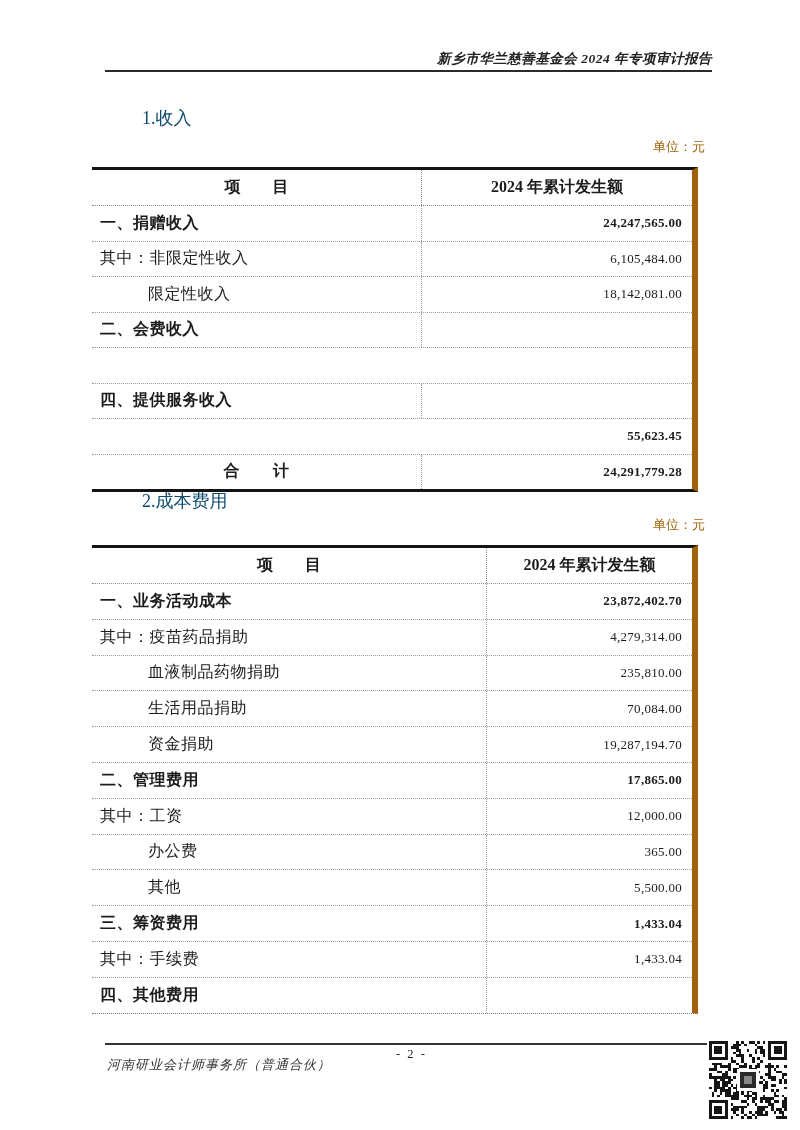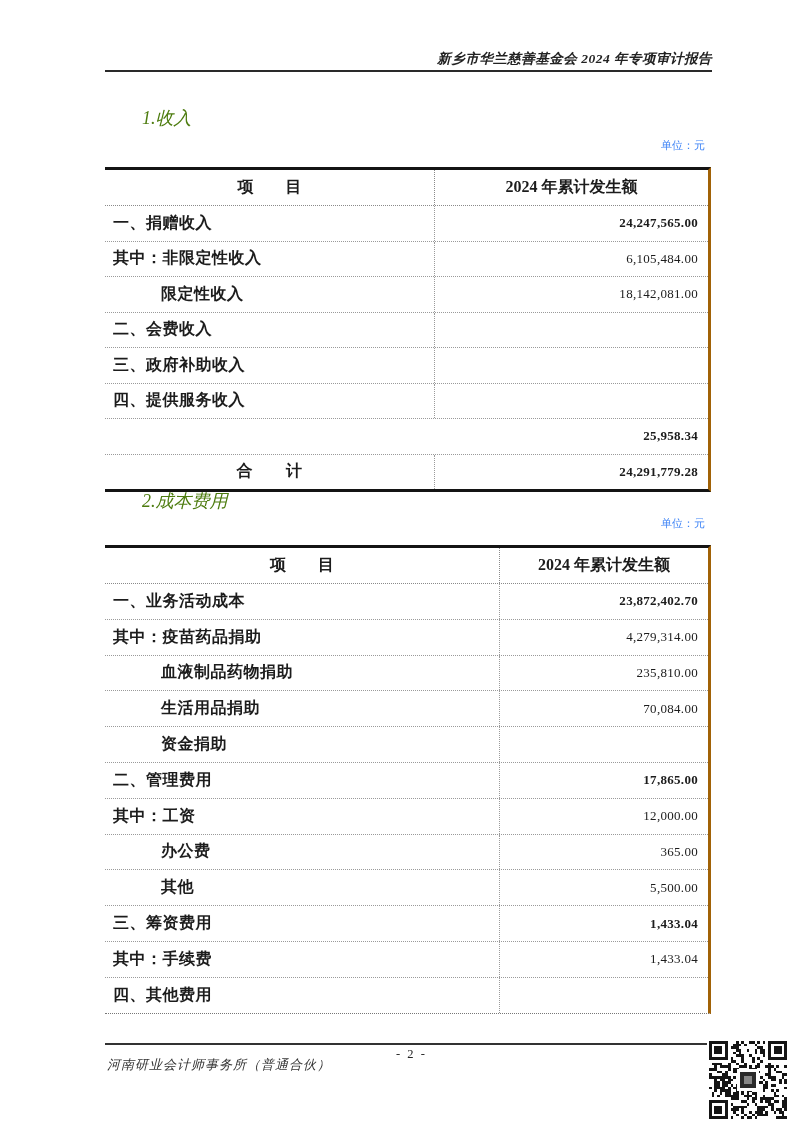"1.收入" .section-title { color: #4d7c0f -> #0c4a6e; font-style: italic -> none }
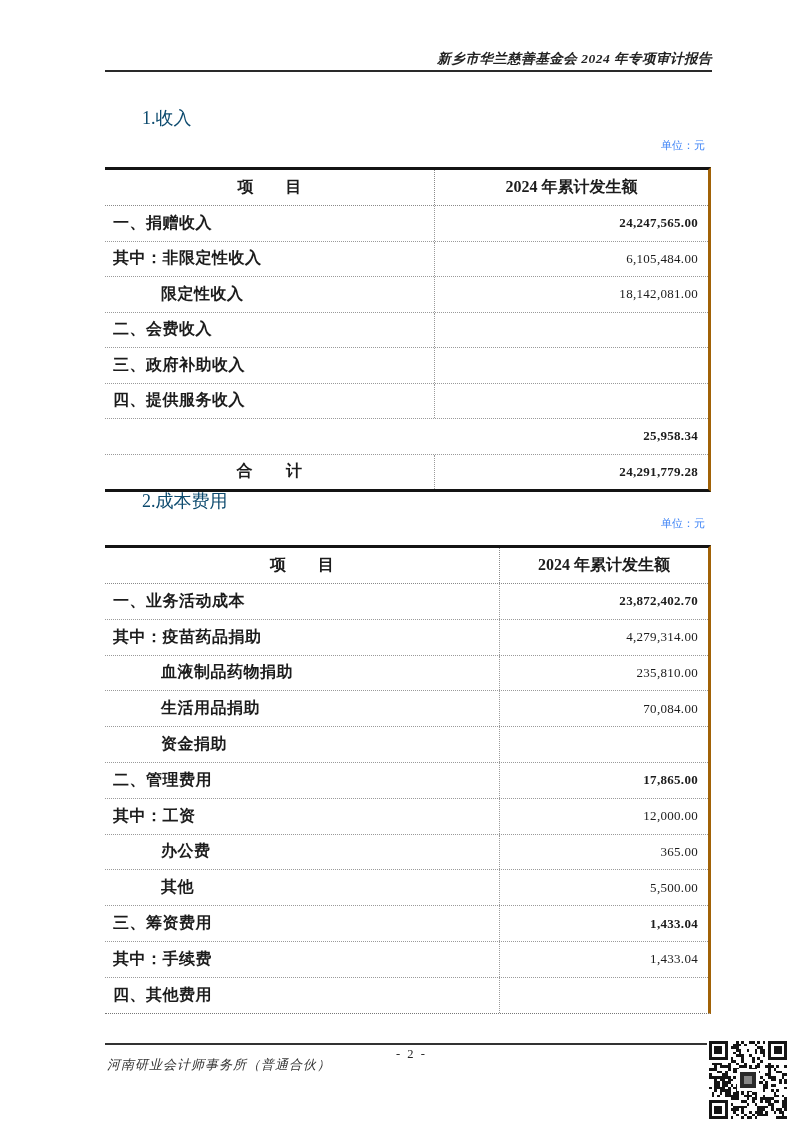"单位：元" .unit-label { color: #3b82f6 -> #a16207; font-size: 11px -> 13px }
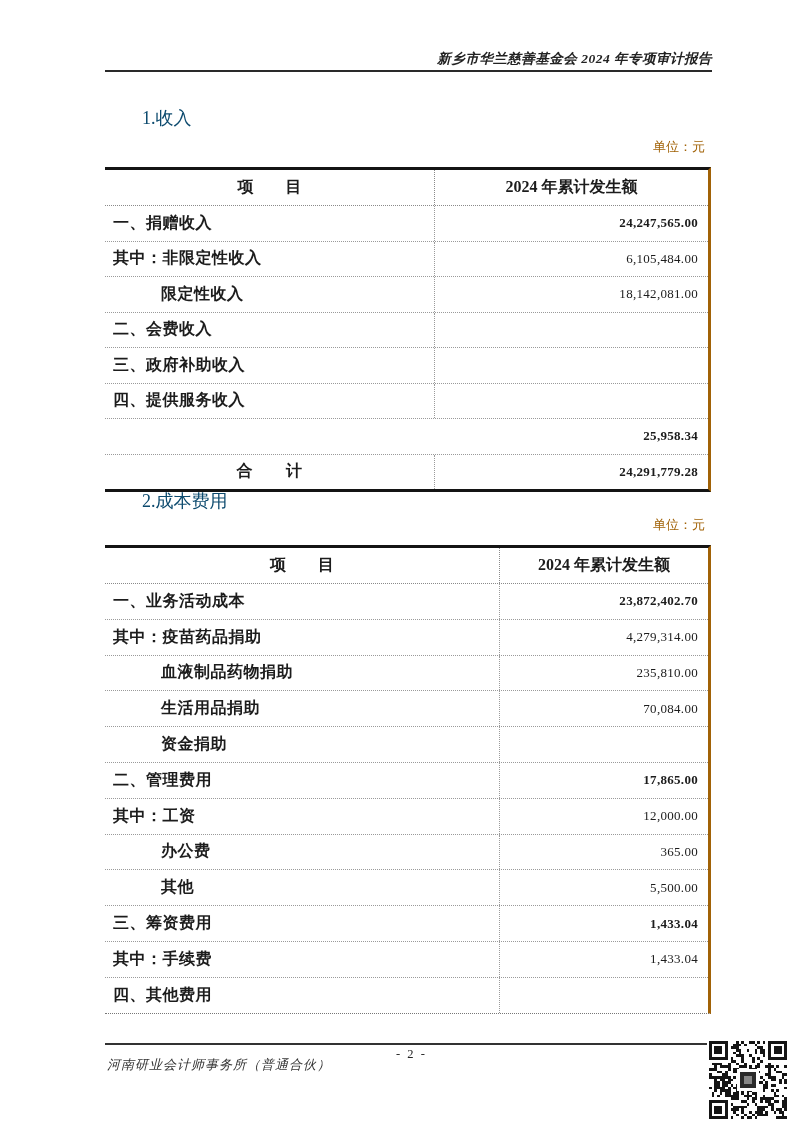"项 目" .data-table { border-right: 3px solid #a16207 -> 6px solid #a16207; left: 105px -> 92px }
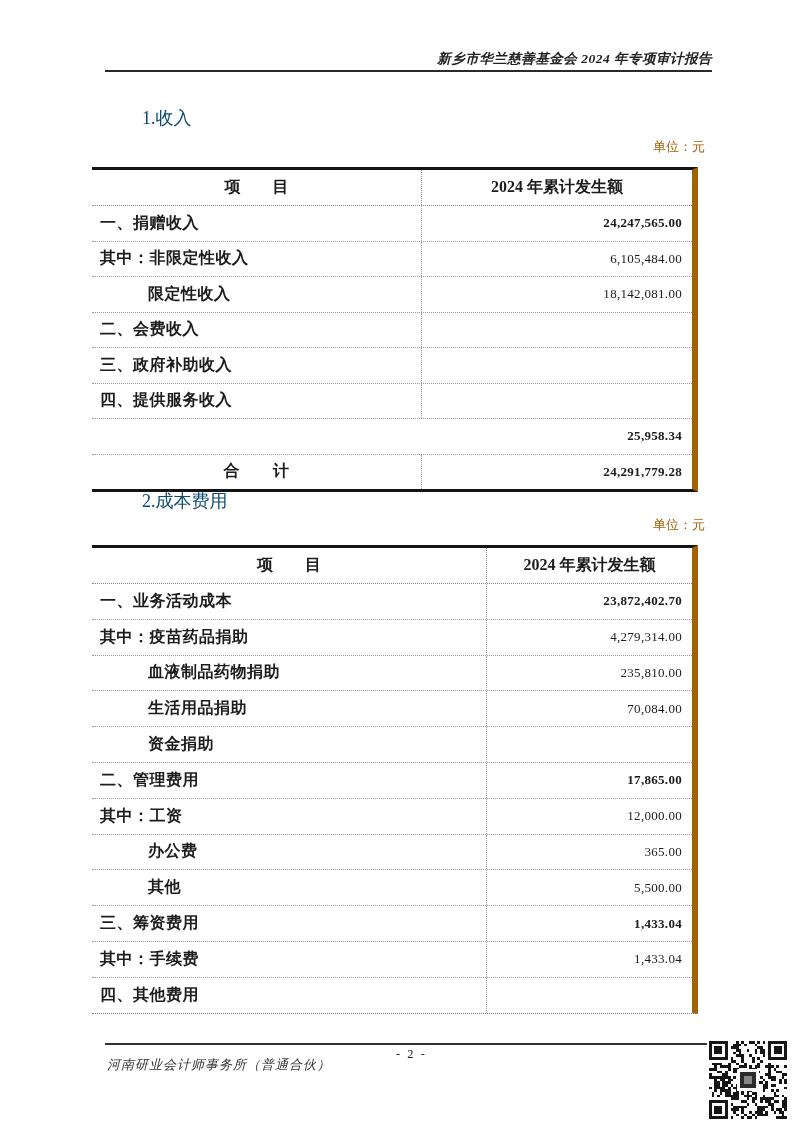"其中：非限定性收入" .c1 { font-weight: bold -> none }
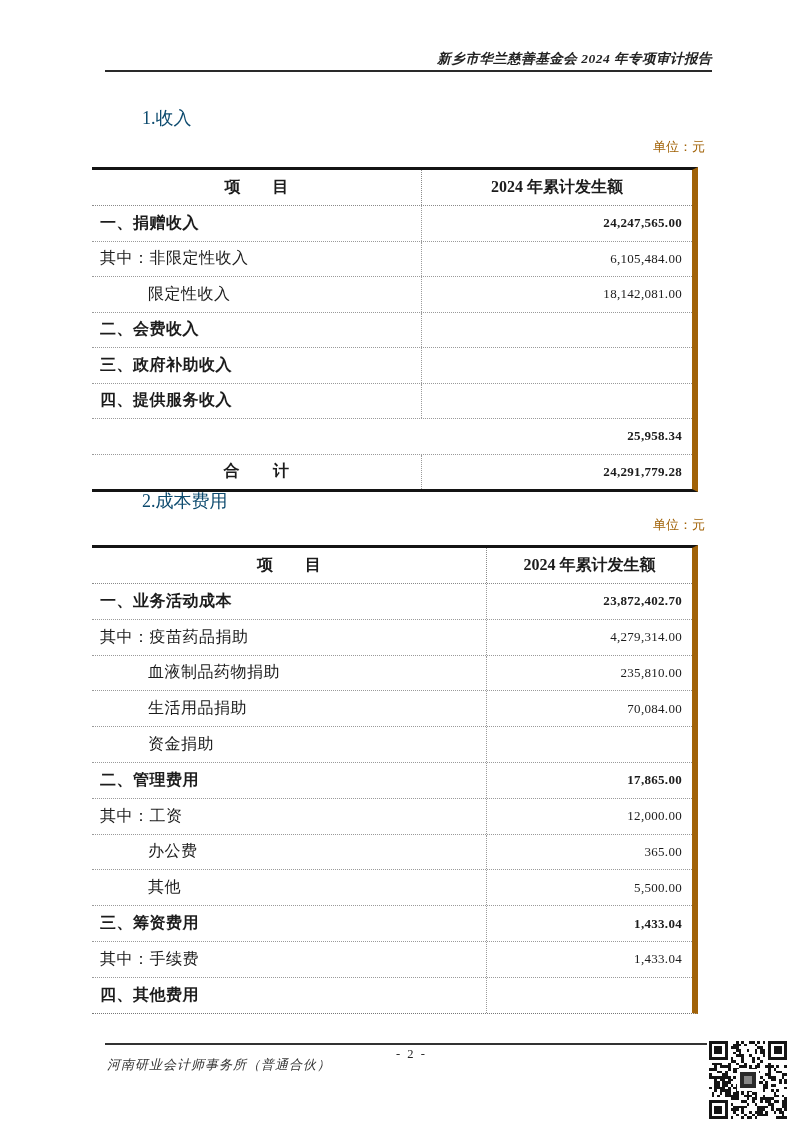"三、政府补助收入" div.c1 { html: <div>三、政府补助收入</div> -> none }
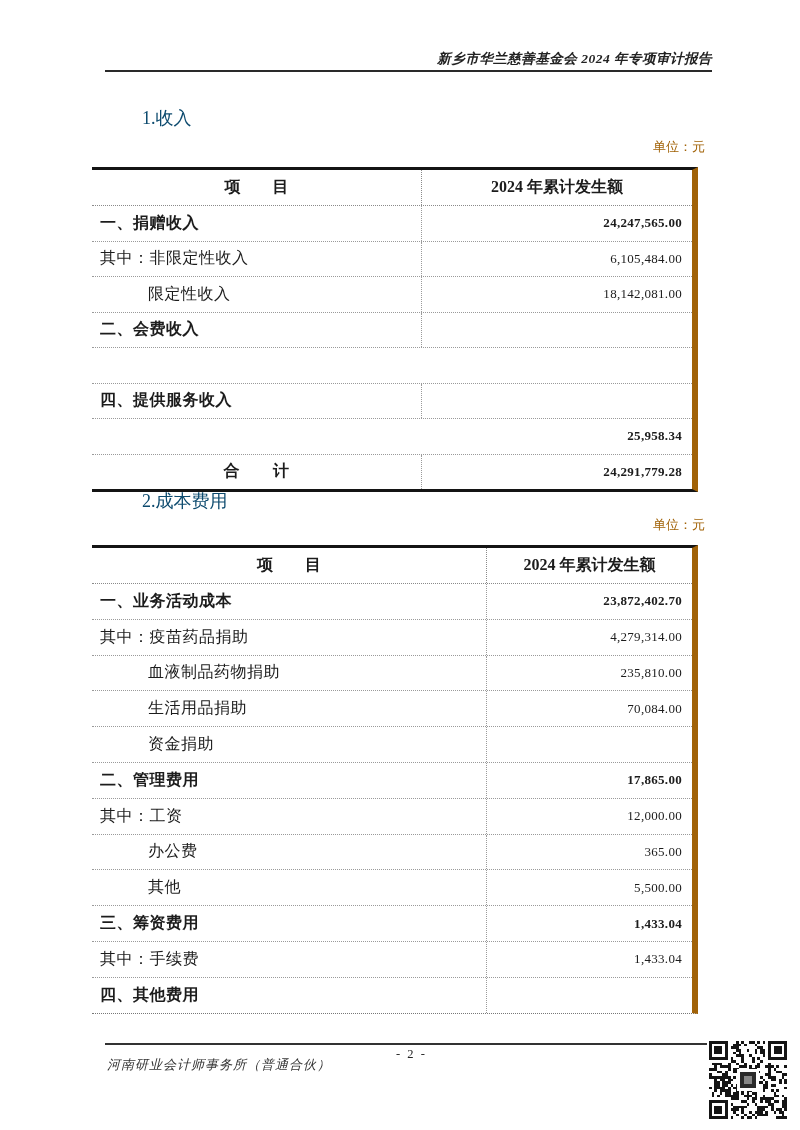"25,958.34" div.c2 { text: 25,958.34 -> 55,623.45 }
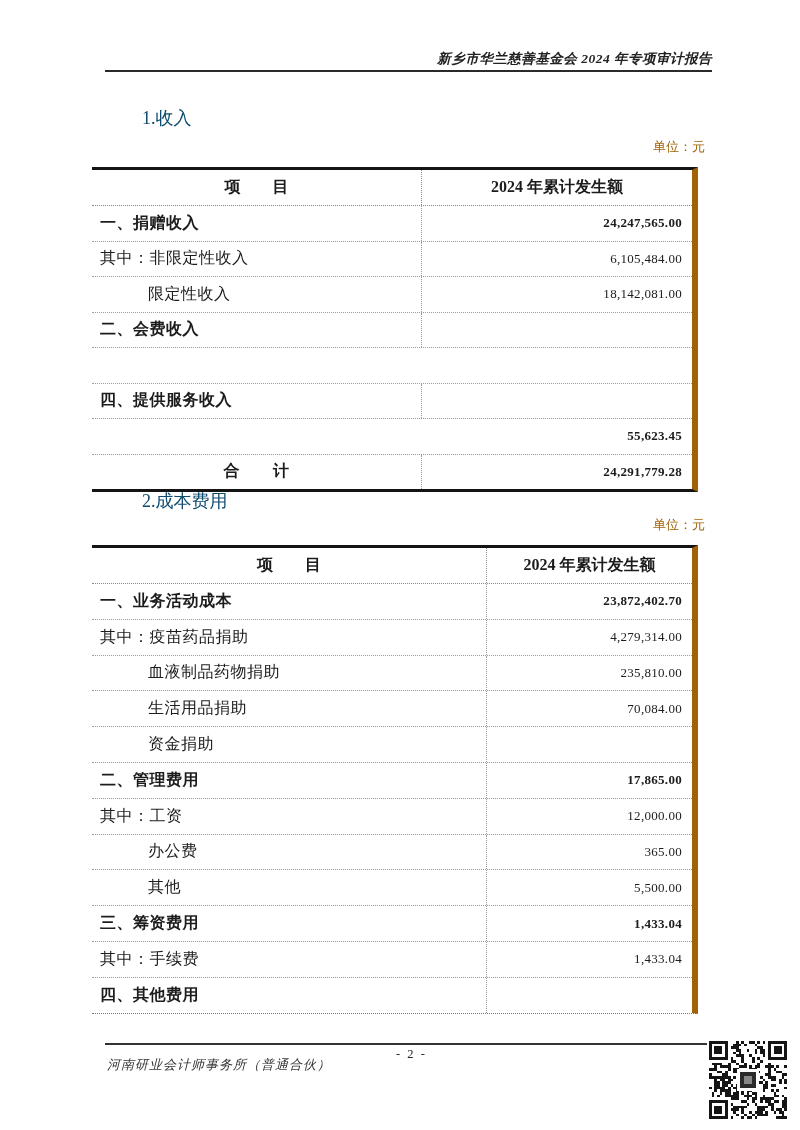"19,287,194.70" div.c2 { html: none -> <div>19,287,194.70</div> }
